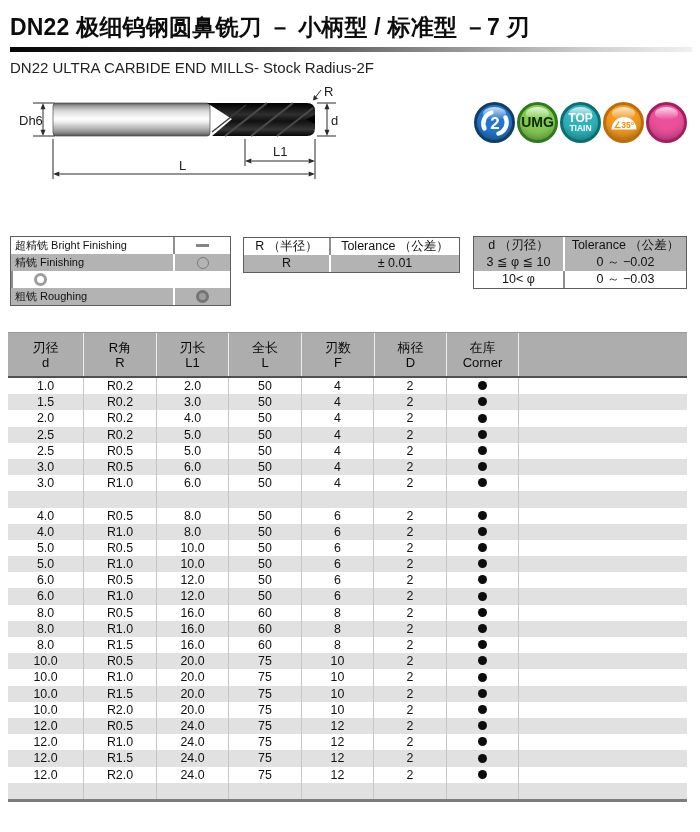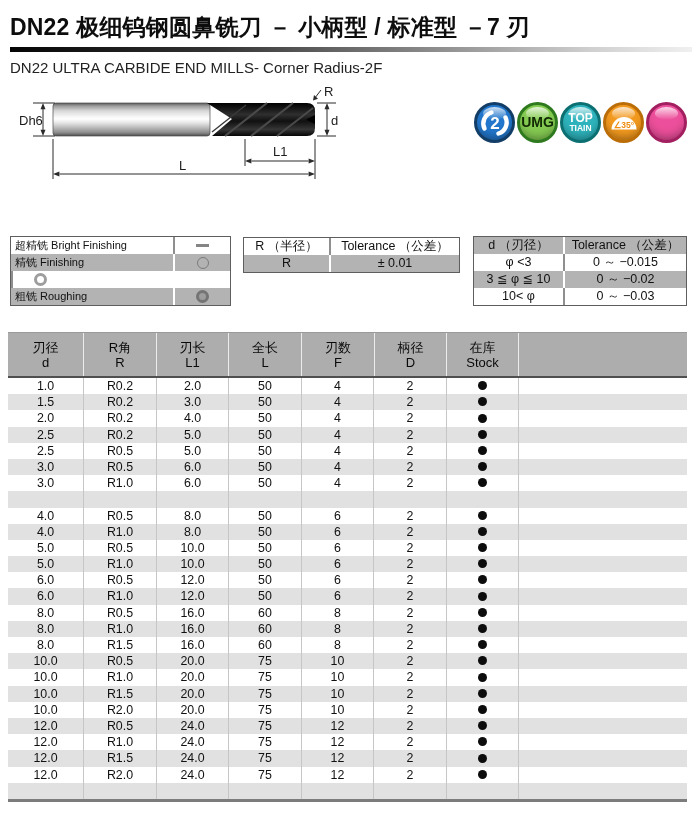"DN22 ULTRA CARBIDE END MILLS-" div.subtitle { text: Corner -> Stock }
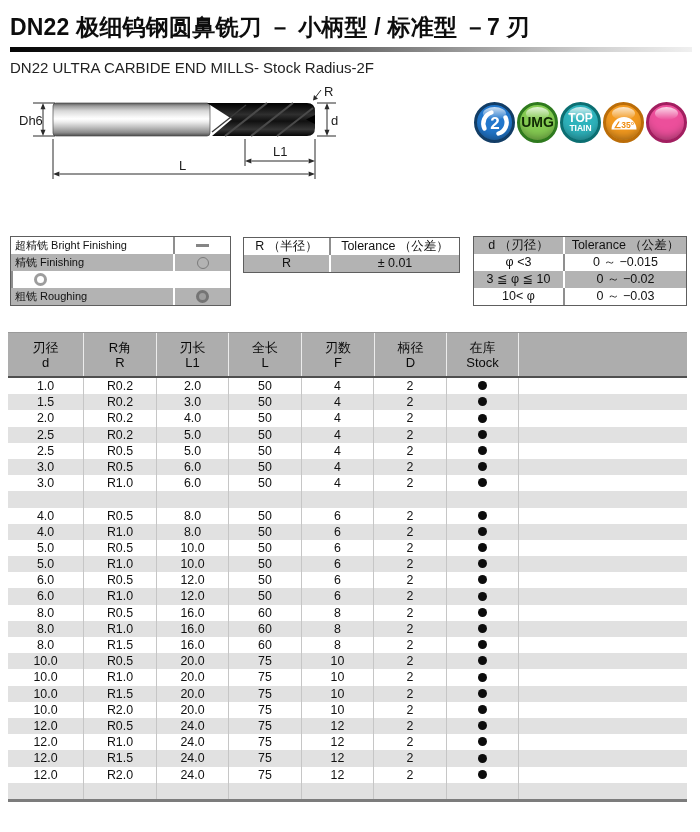"φ <3" div.trow { html: <div> <div>φ &lt;3</div> <div>0 ～ −0.015</div> </div> -> none }
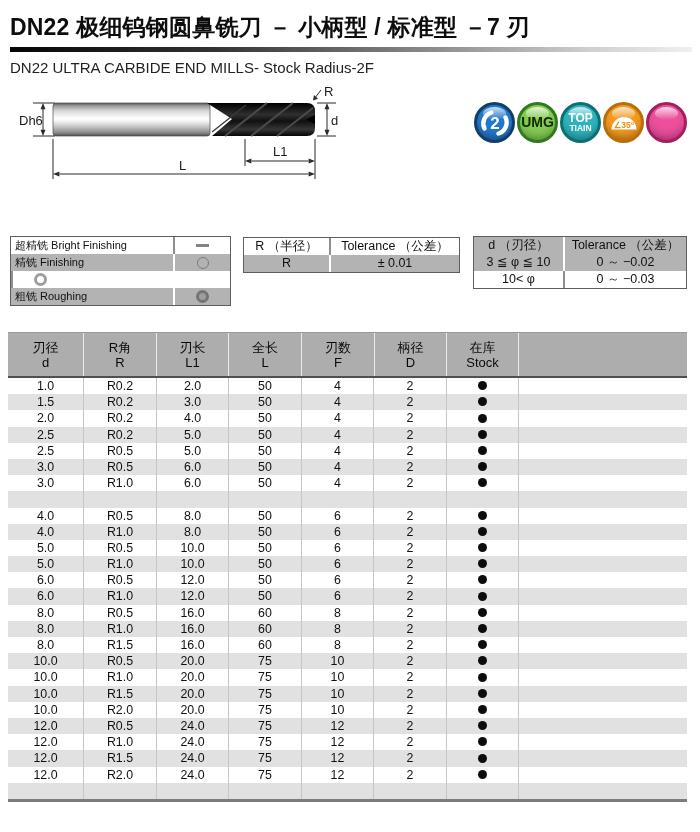"Stock" div { text: Stock -> Corner }
